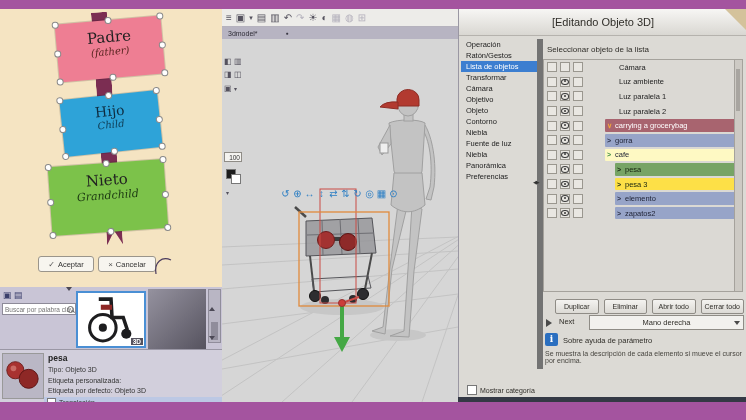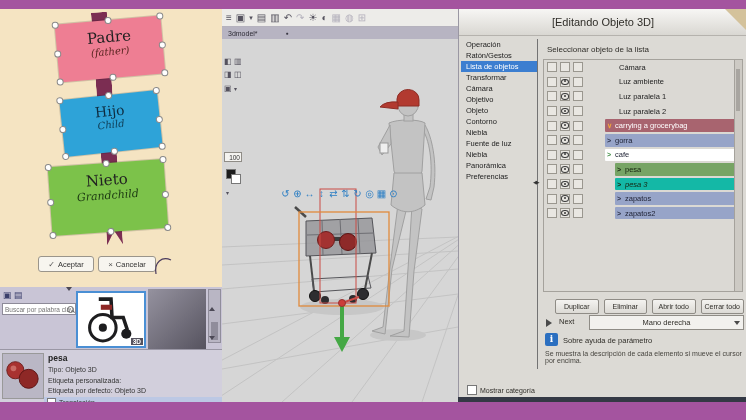"Operación" #dlg-nav { border-right: 1px solid #737373 -> 6px solid #737373 }
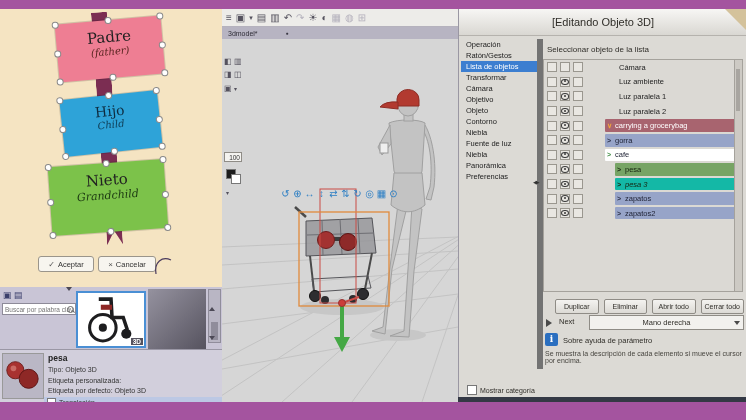"cafe" span.bar { background-color: #ffffff -> #fef9c3 }
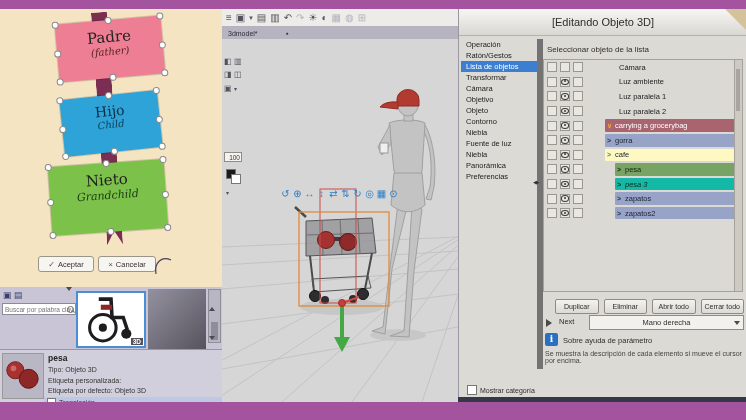"pesa 3" span.bar { background-color: #14b8a6 -> #fde047; font-style: italic -> none }
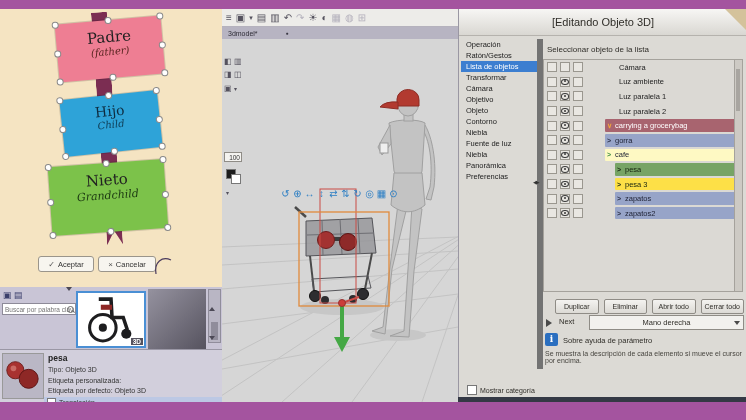"zapatos" span.tlbl { text: zapatos -> elemento }
